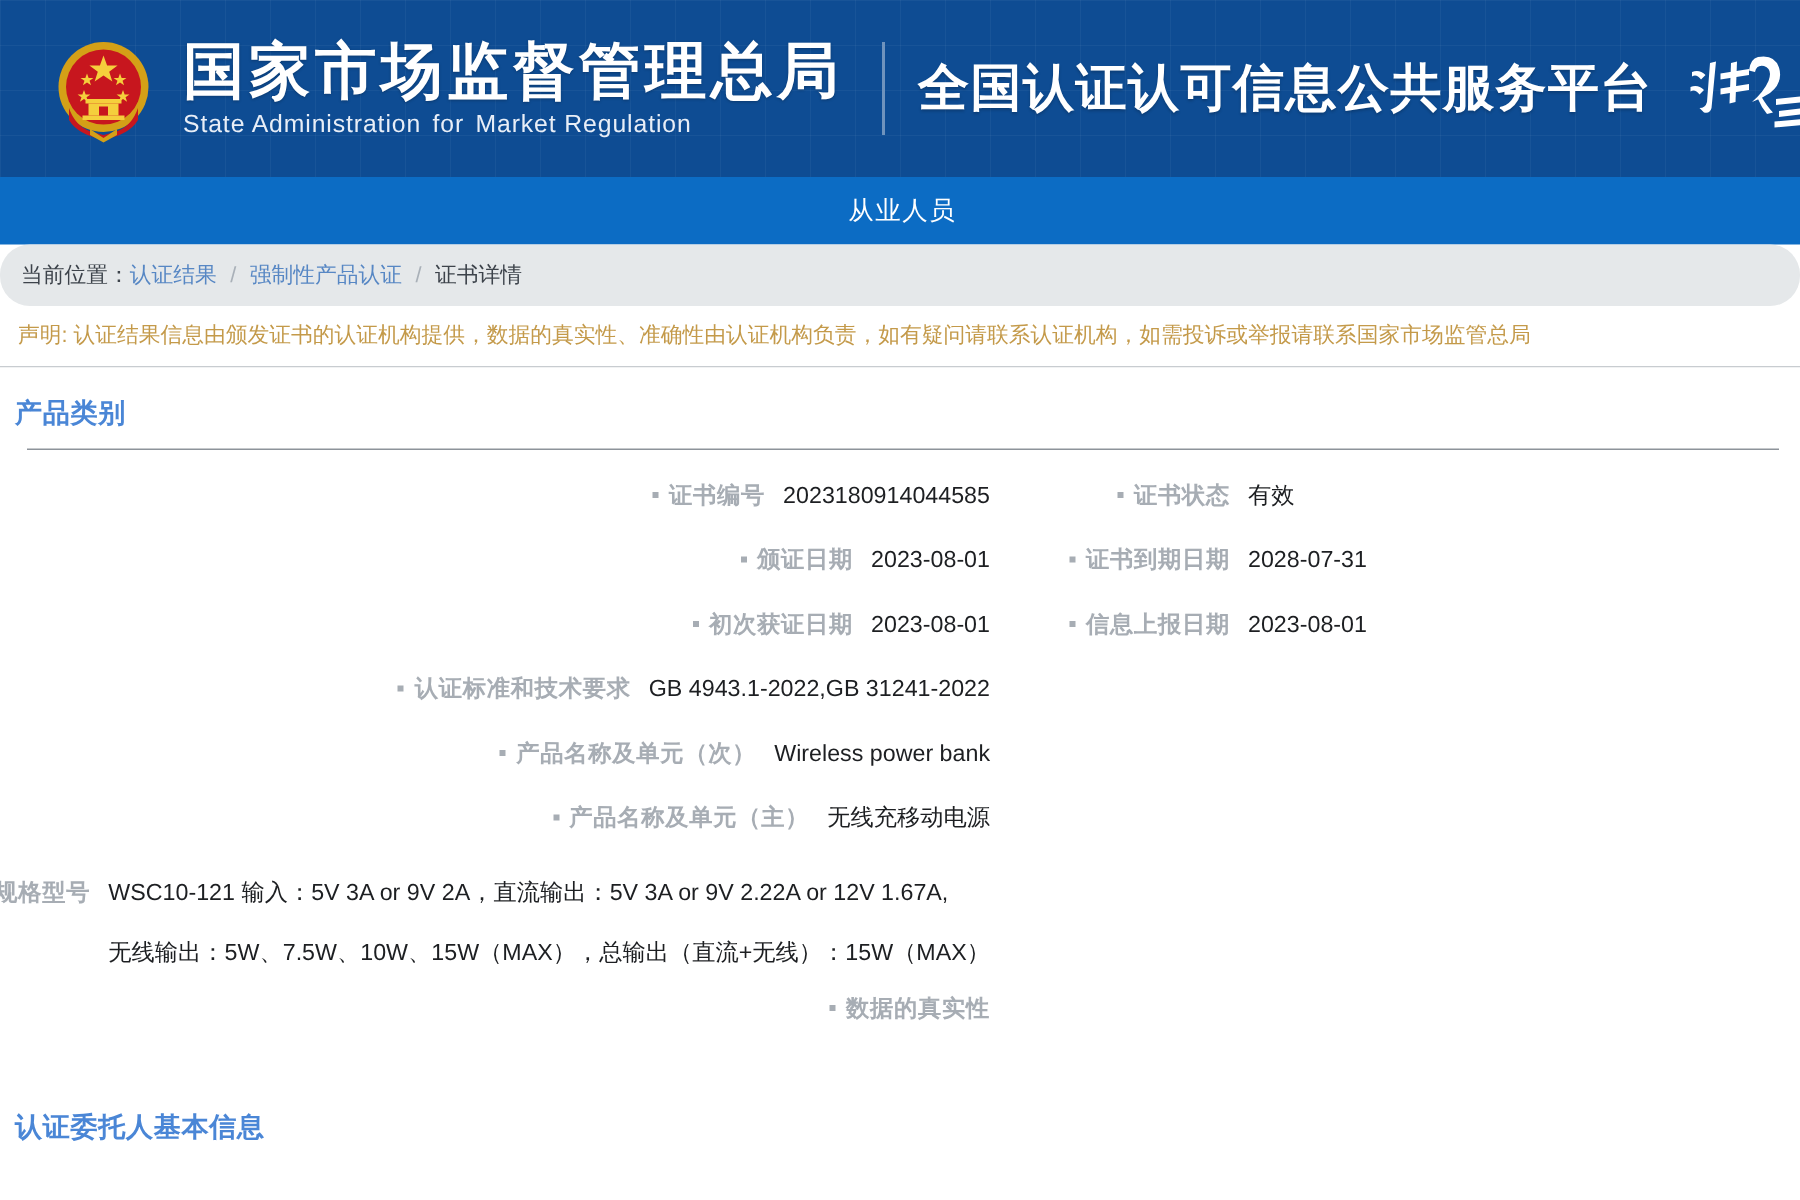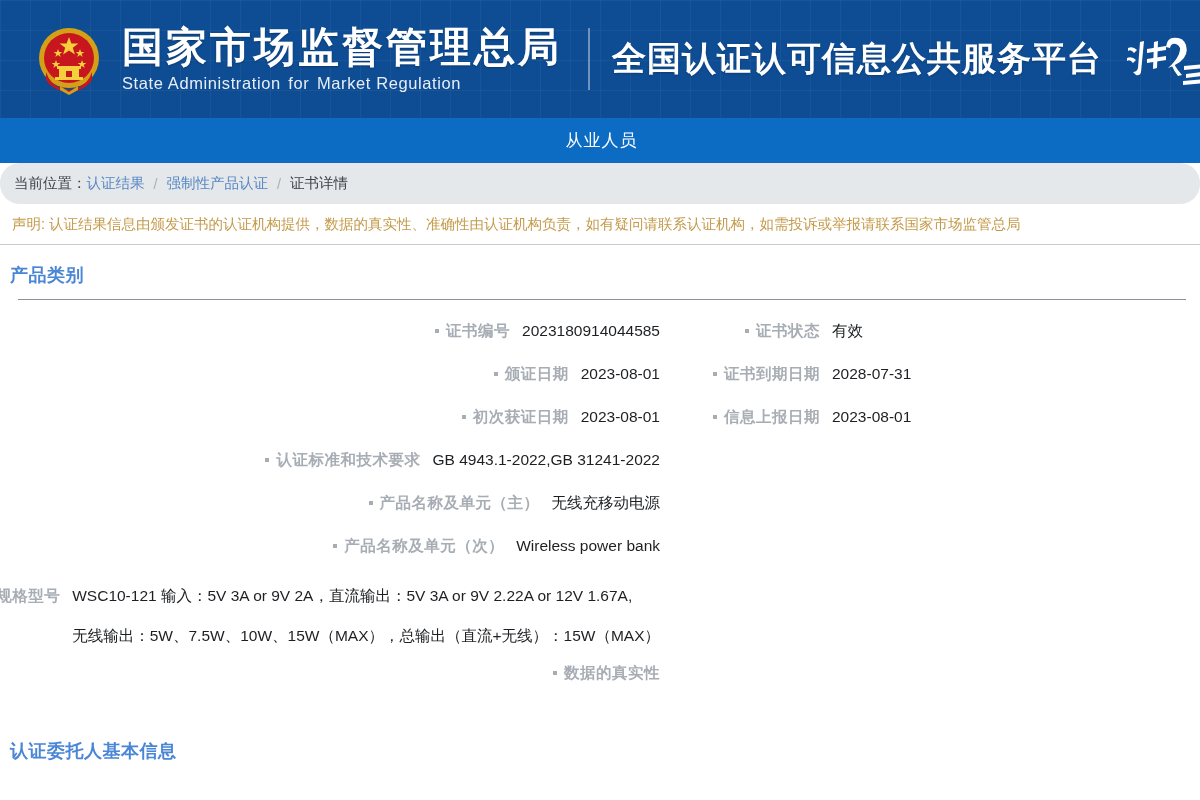"产品名称及单元（主）" div.info-row { order: before "产品名称及单元（次）" -> after "产品名称及单元（次）" }
